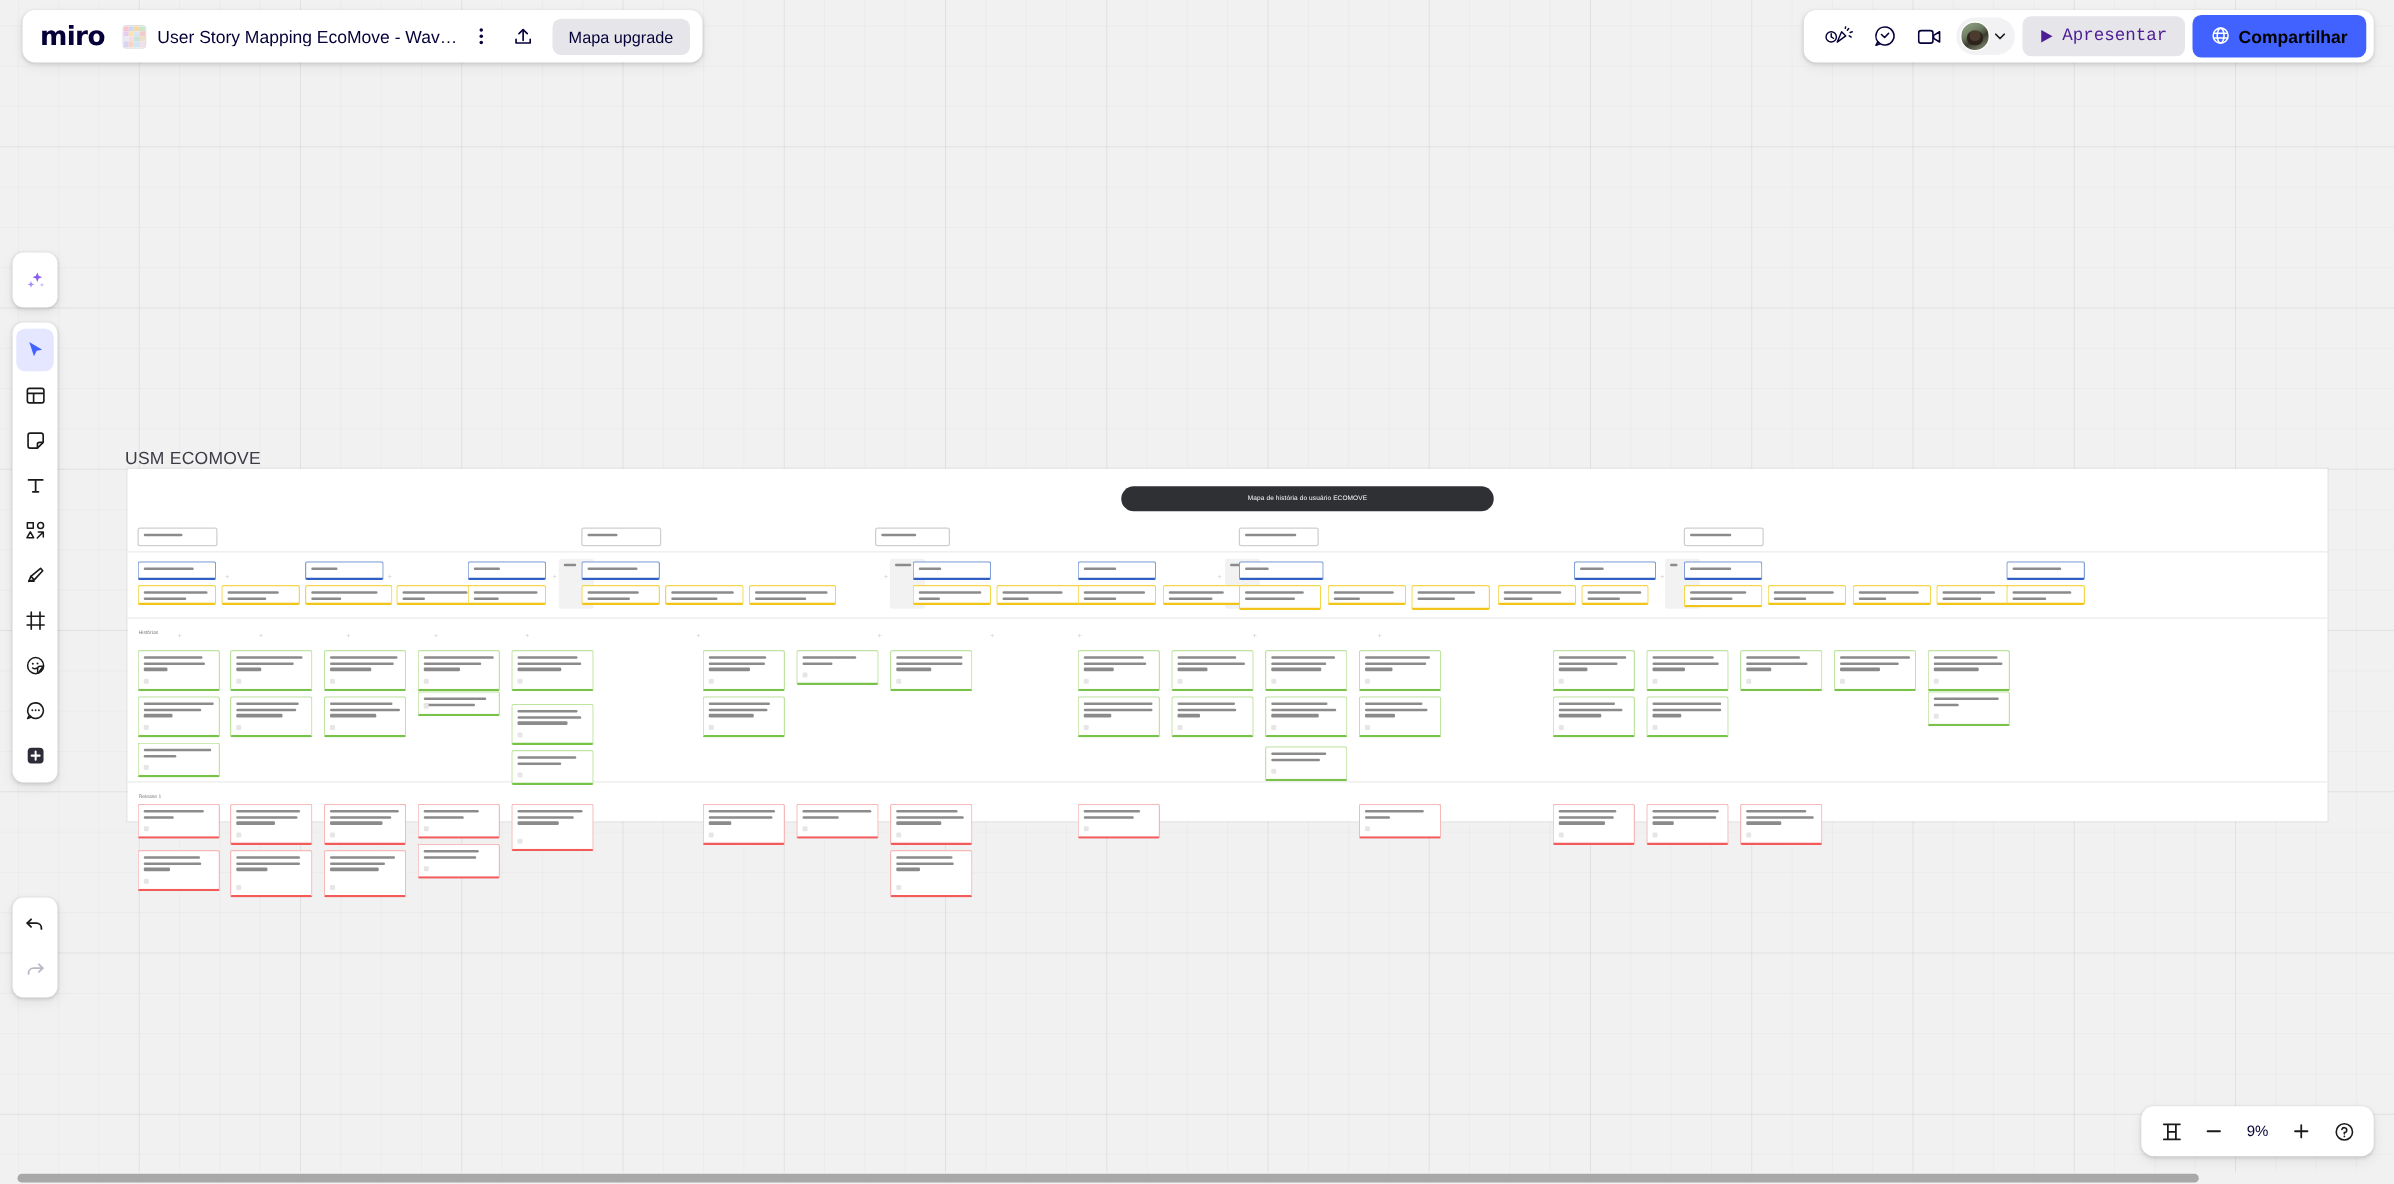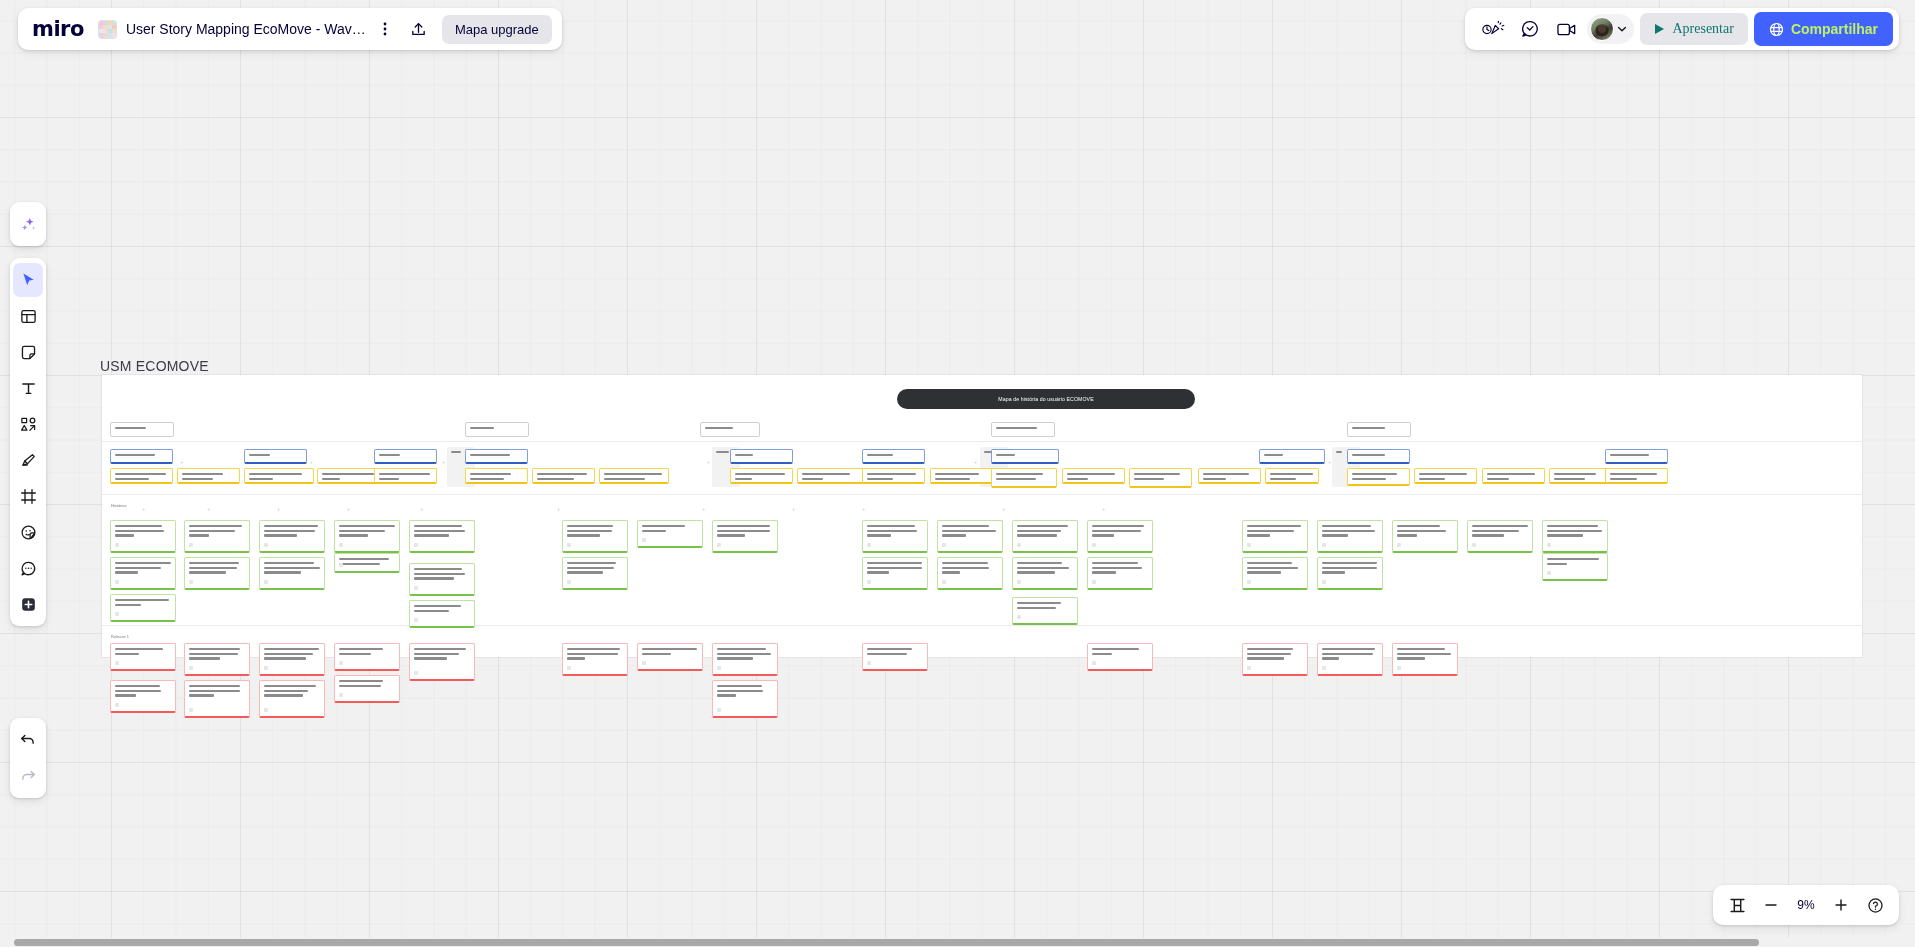"Apresentar" .present-btn { color: #0f766e -> #4c1d95; font-family: Liberation Serif, serif -> Liberation Mono, monospace }
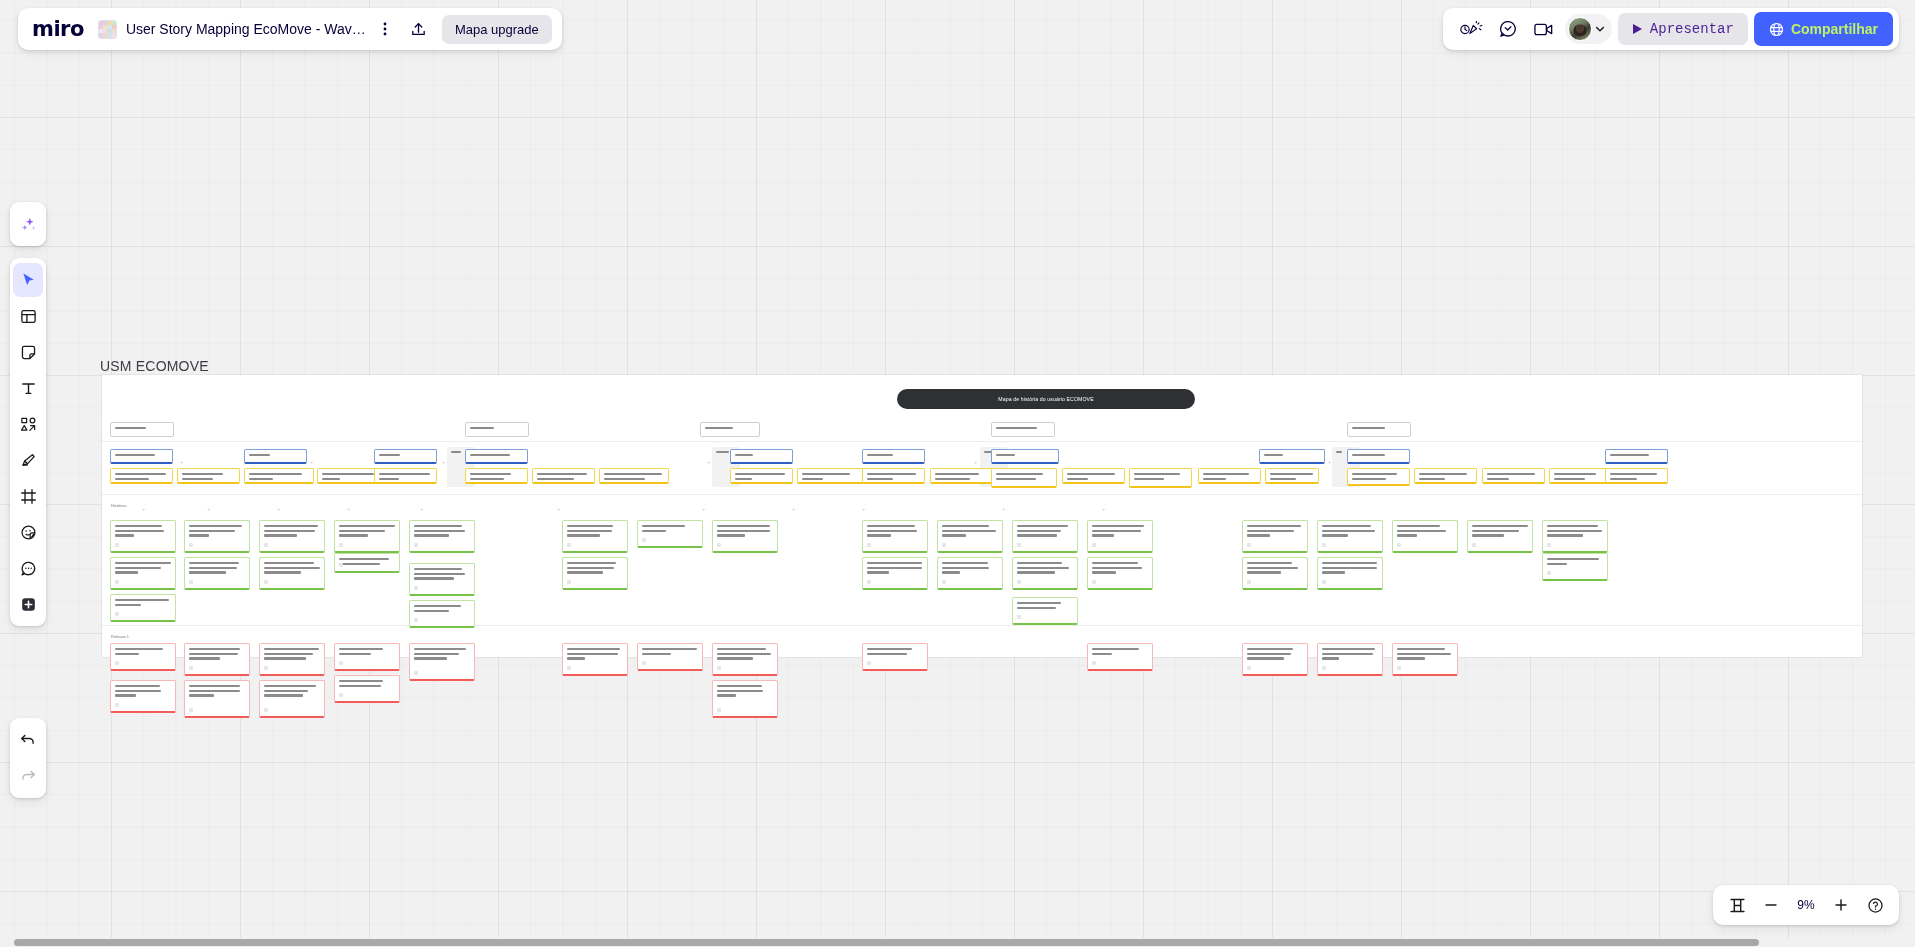"Compartilhar" .share-btn { align-items: center -> flex-start; color: #bef264 -> #000000 }
